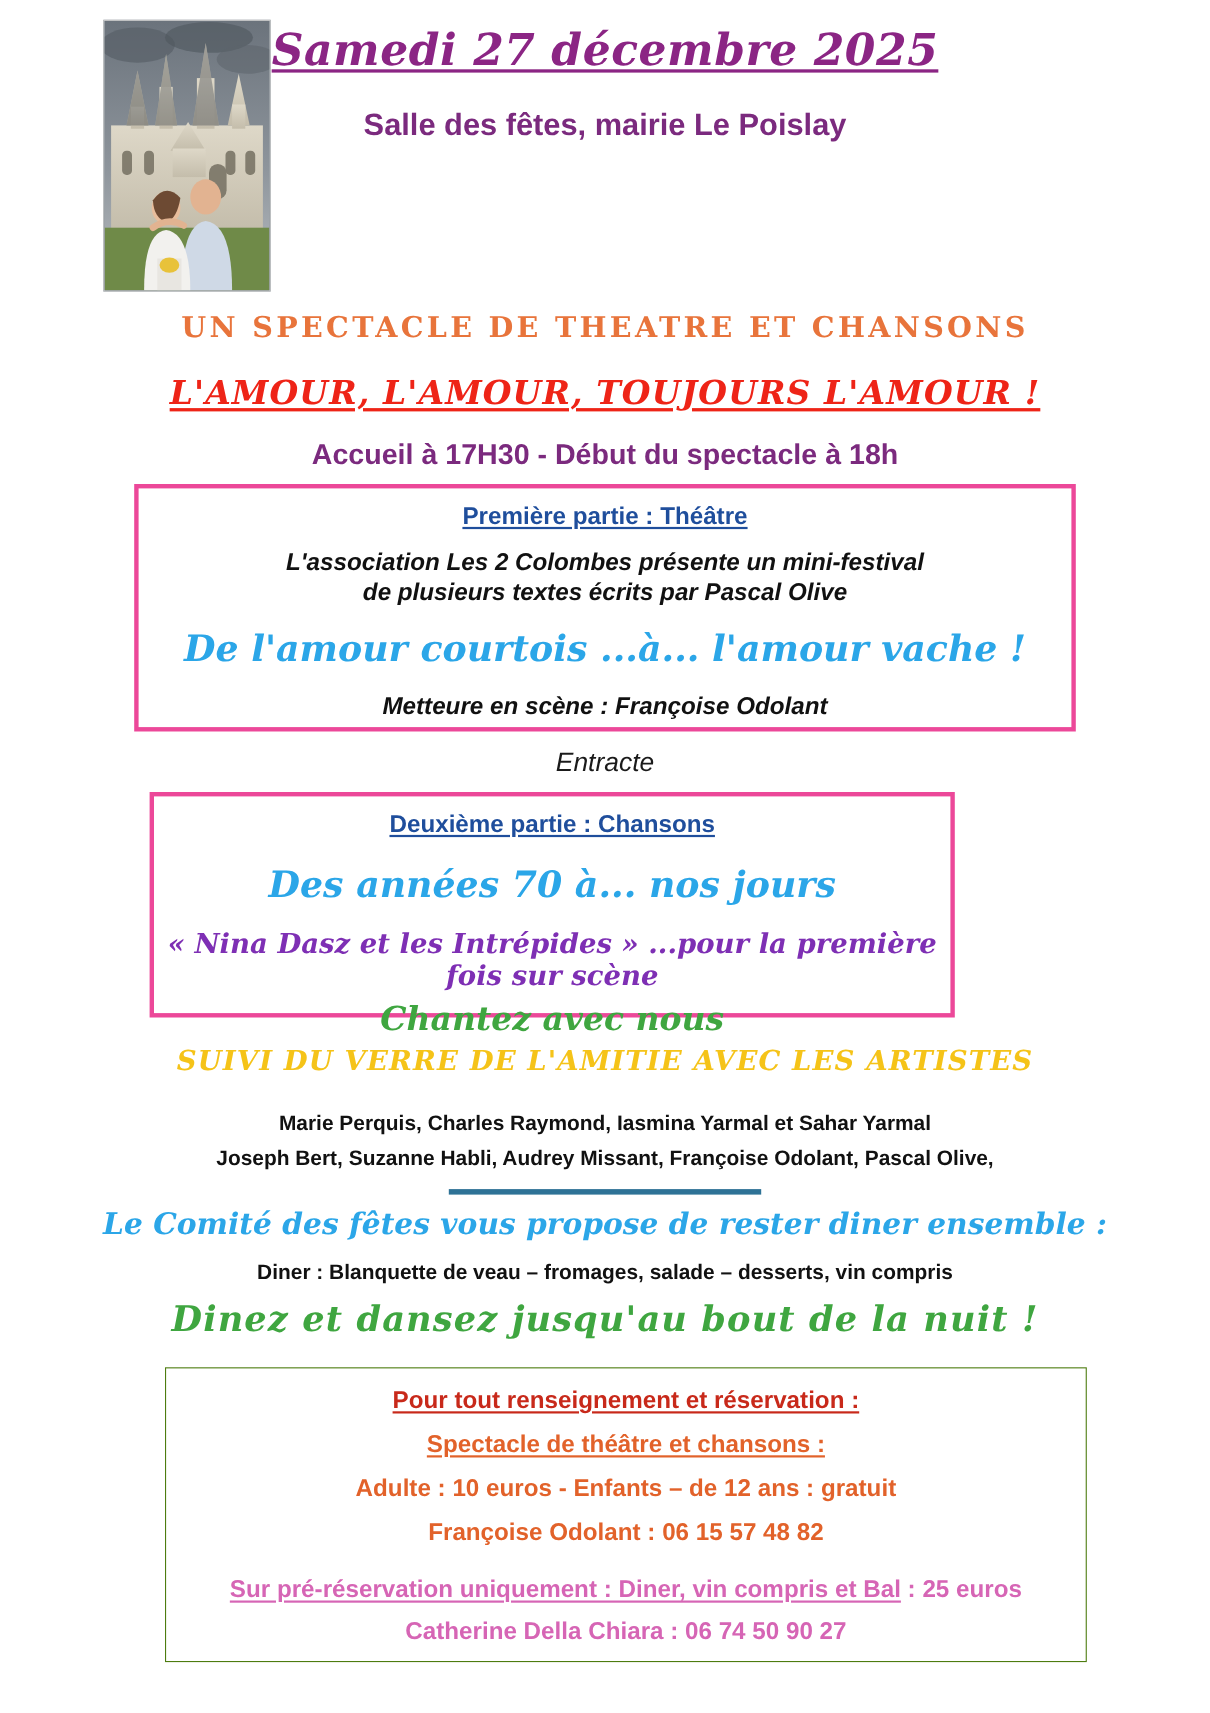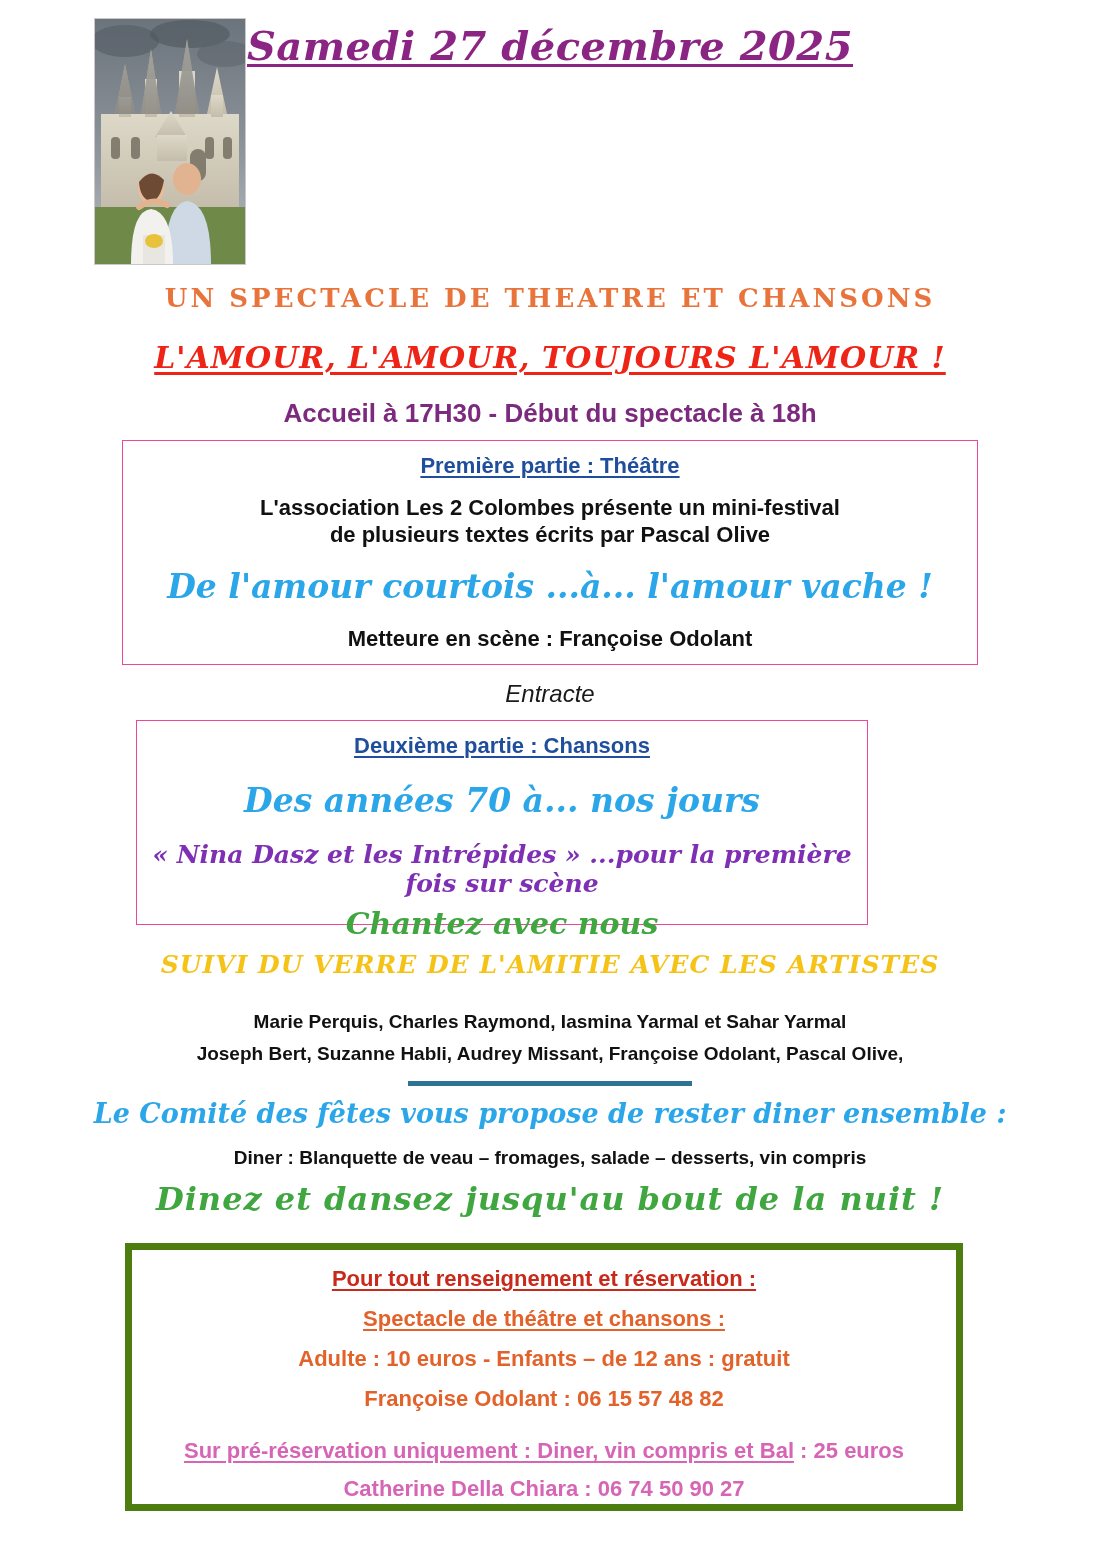"Salle des fêtes, mairie Le" div.venue { html: none -> <div>Salle des fêtes, mairie Le Poislay</div> }
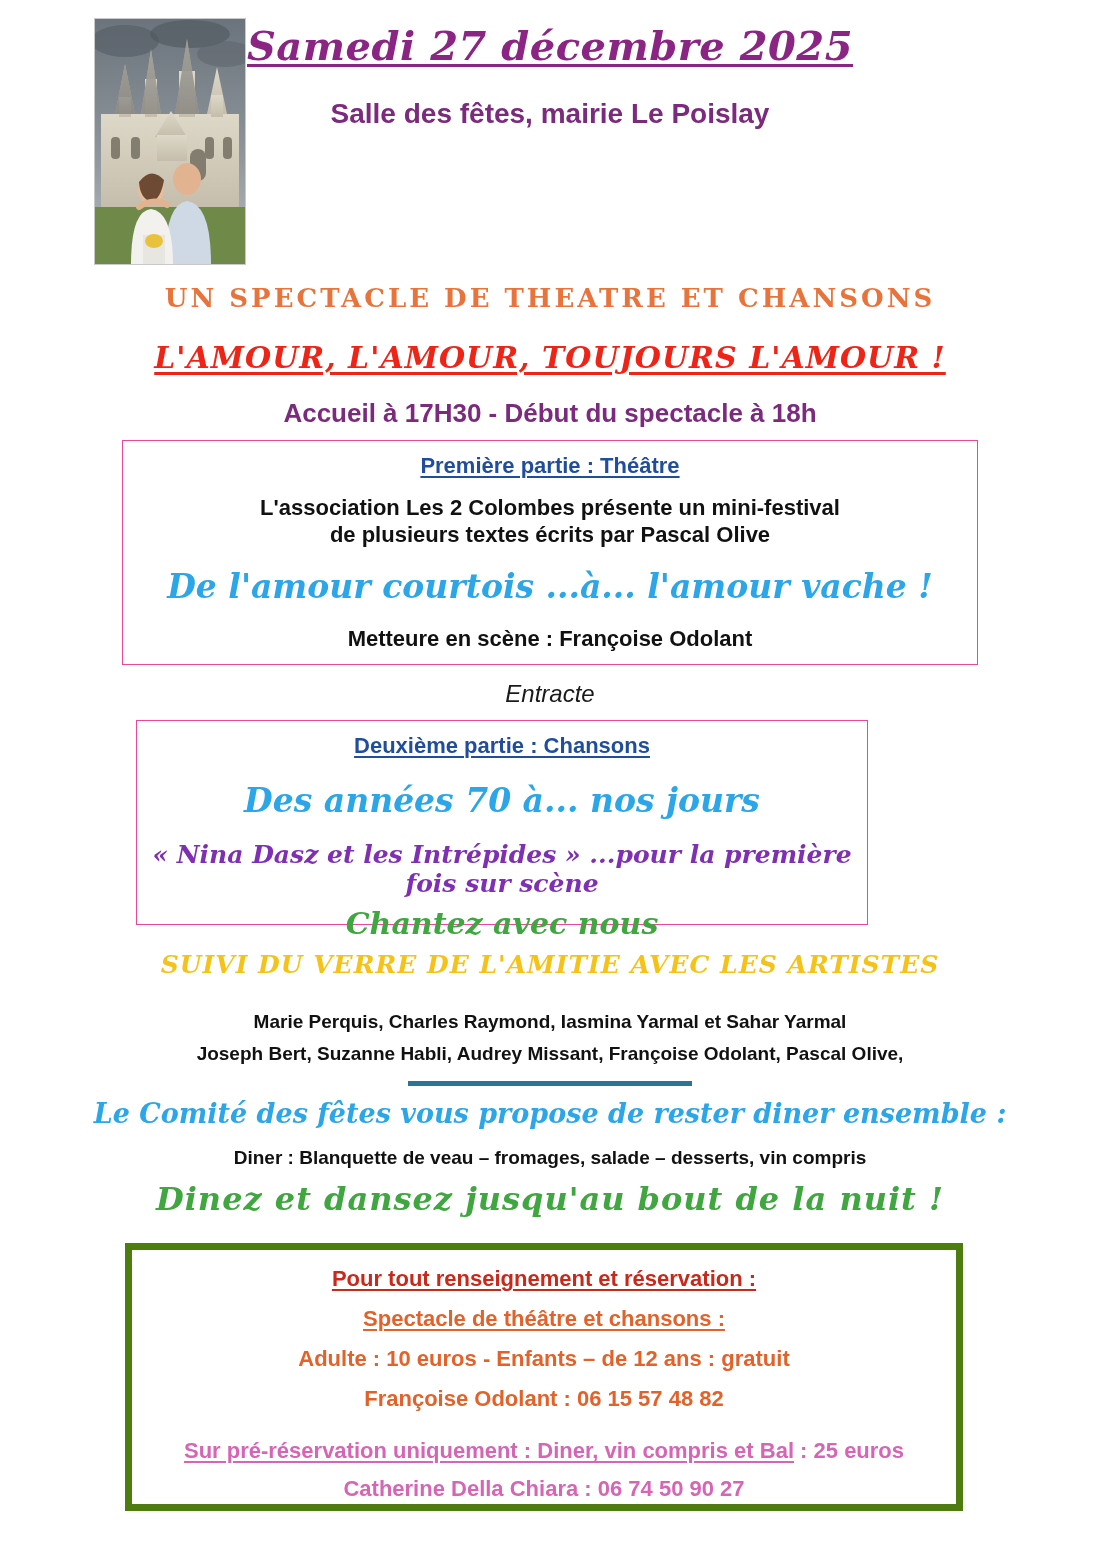"Première partie : Théâtre" .box { border: 1px solid #ec4899 -> 4px solid #ec4899 }
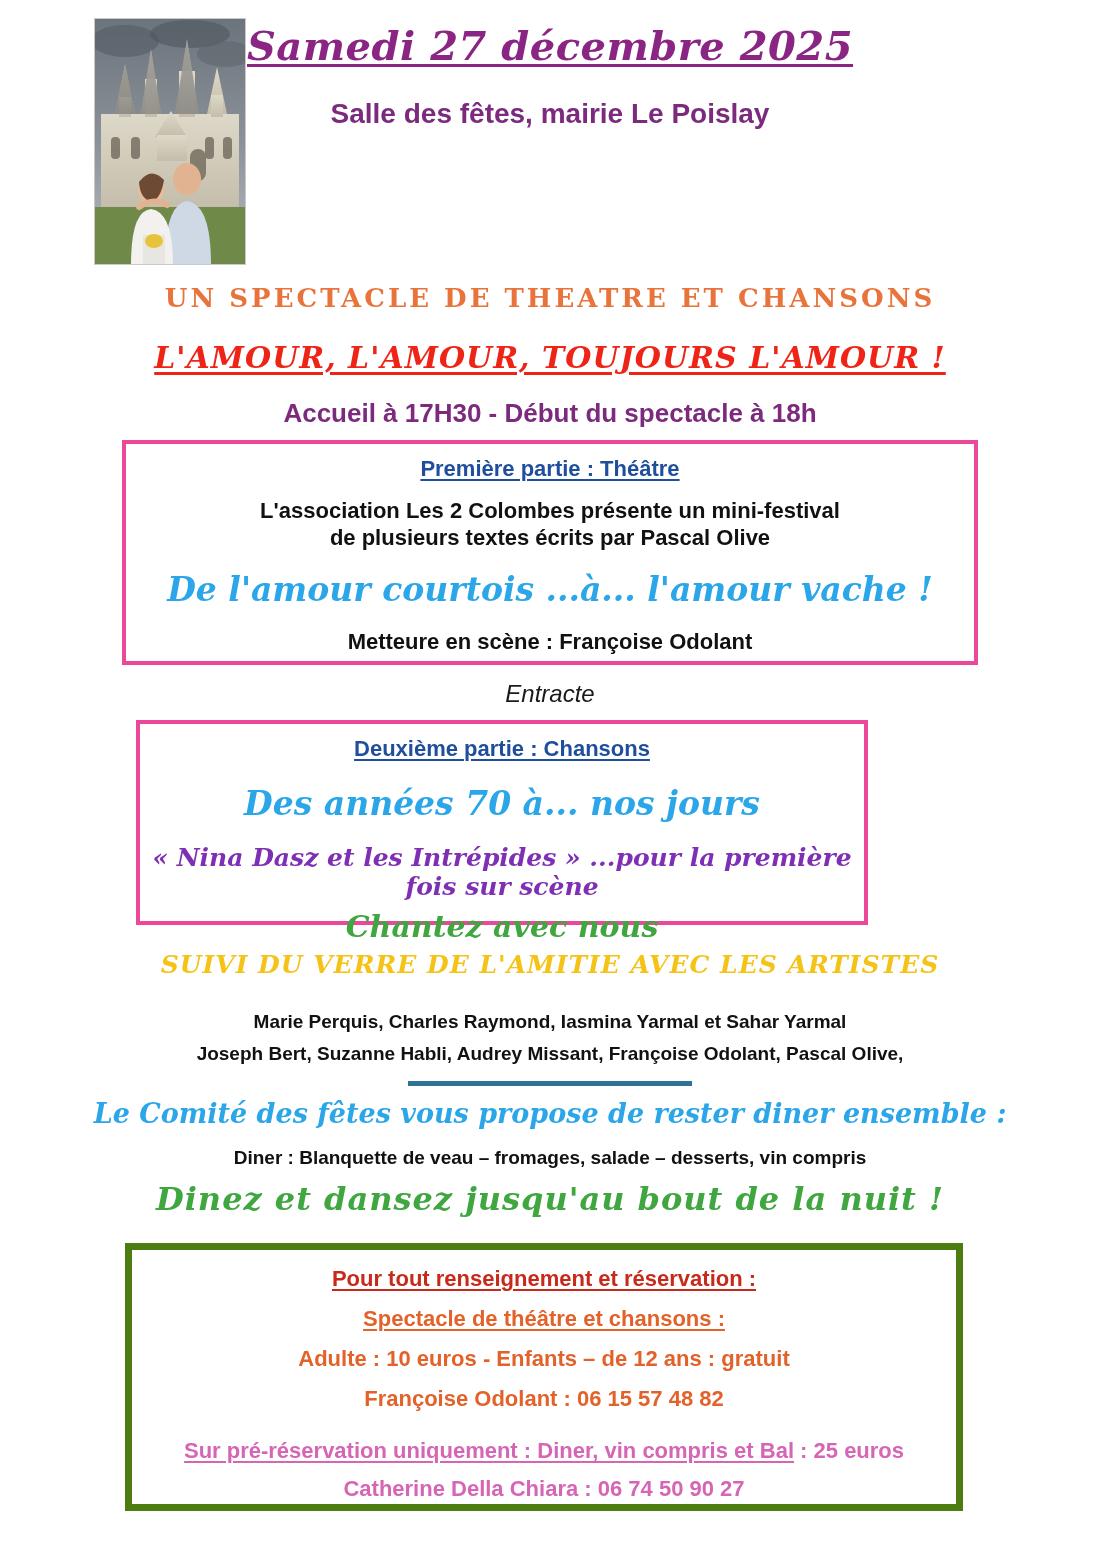"L'association Les 2 Colombes présente" .plain-line { font-style: none -> italic }
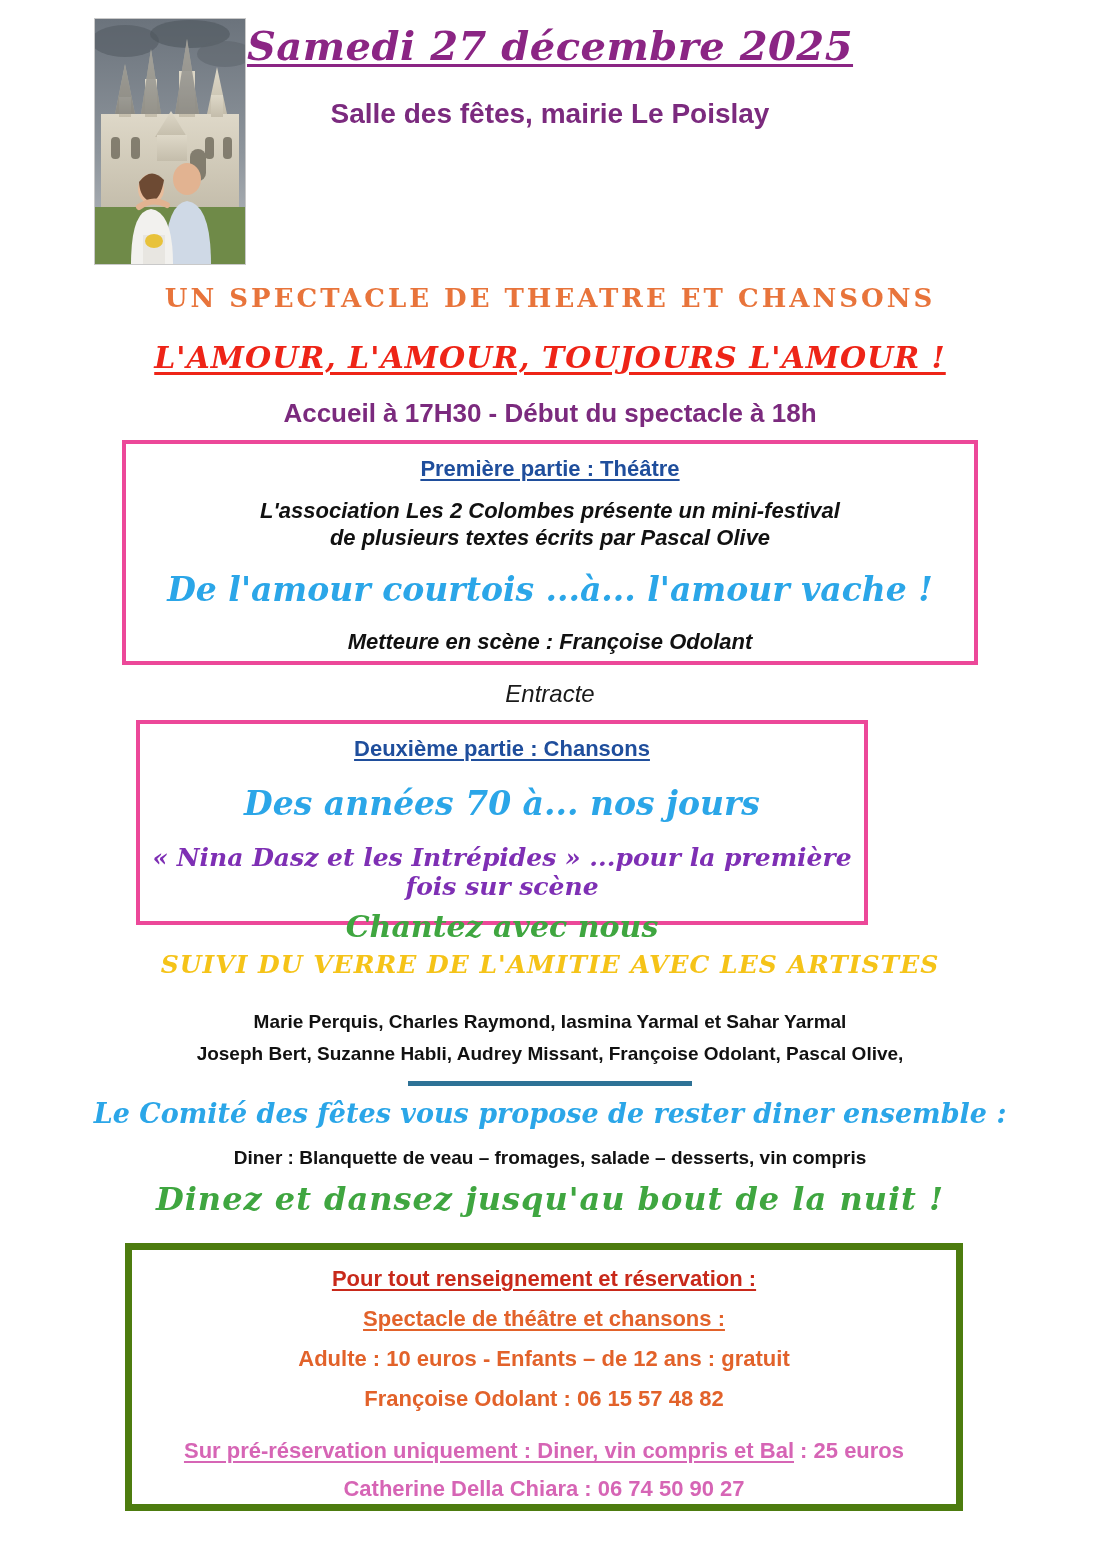"Pour tout renseignement et réservation" #box-reservation { border: 7px solid #4d7c0f -> 1px solid #4d7c0f; left: 125px -> 150px }
